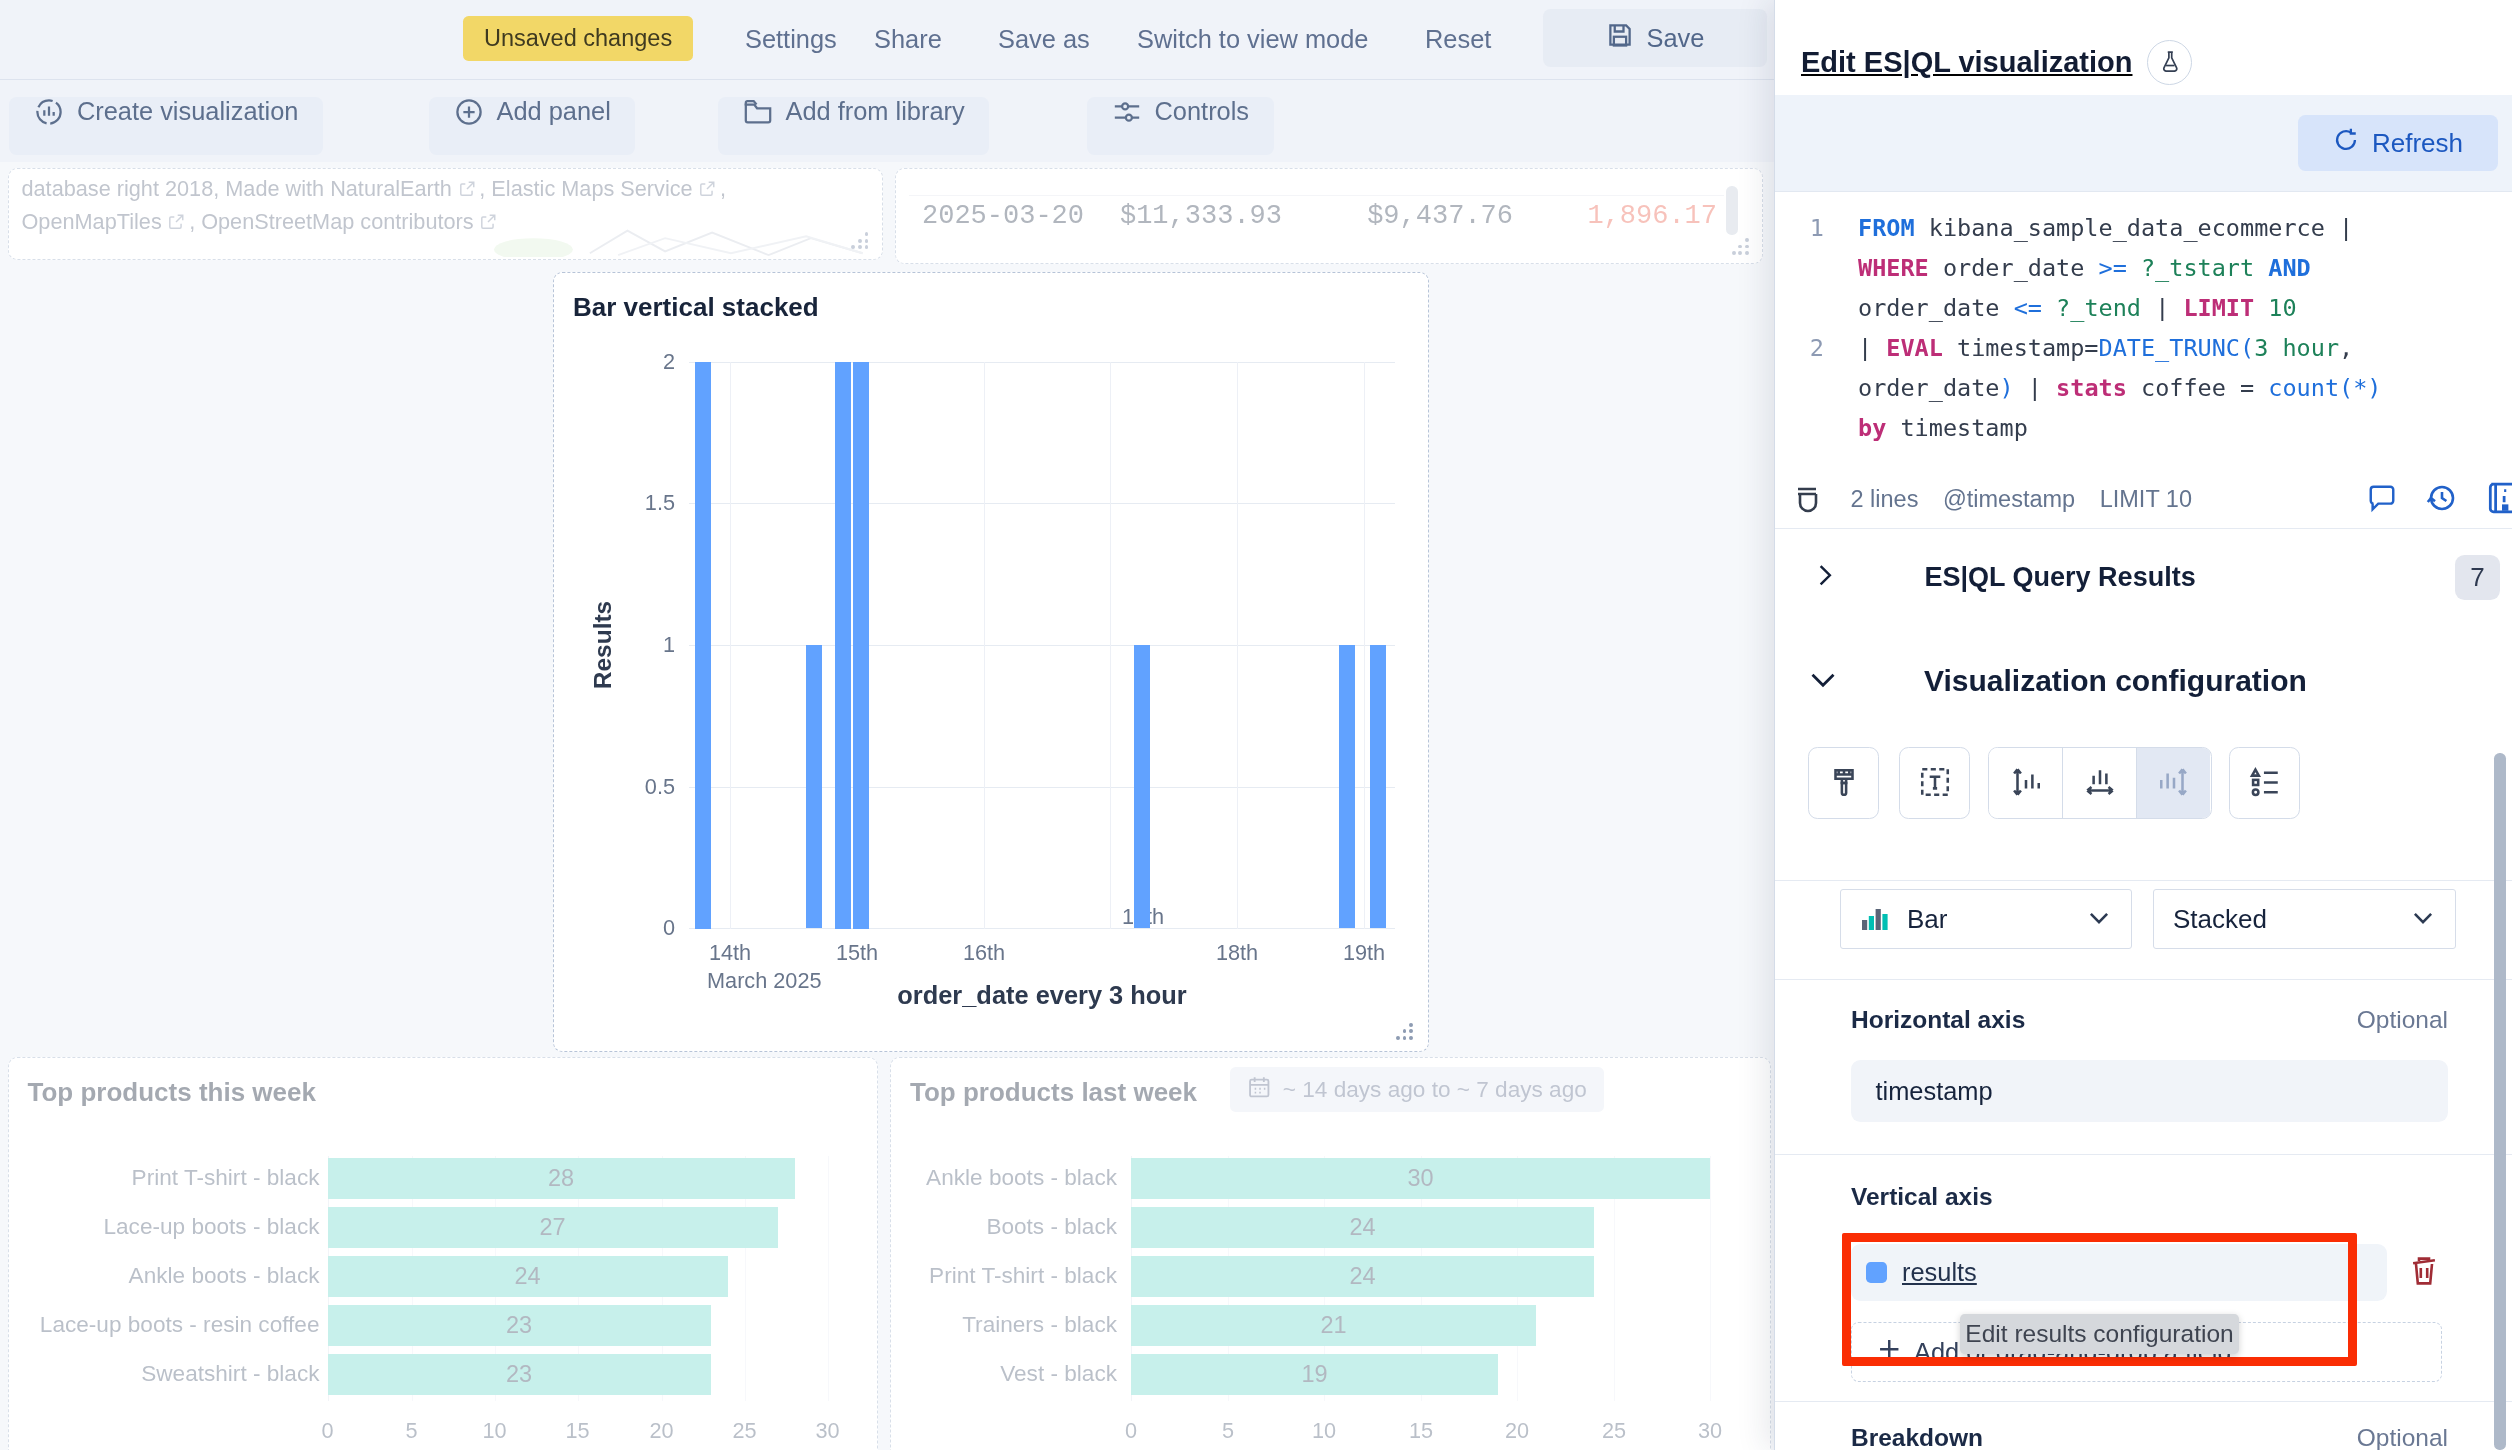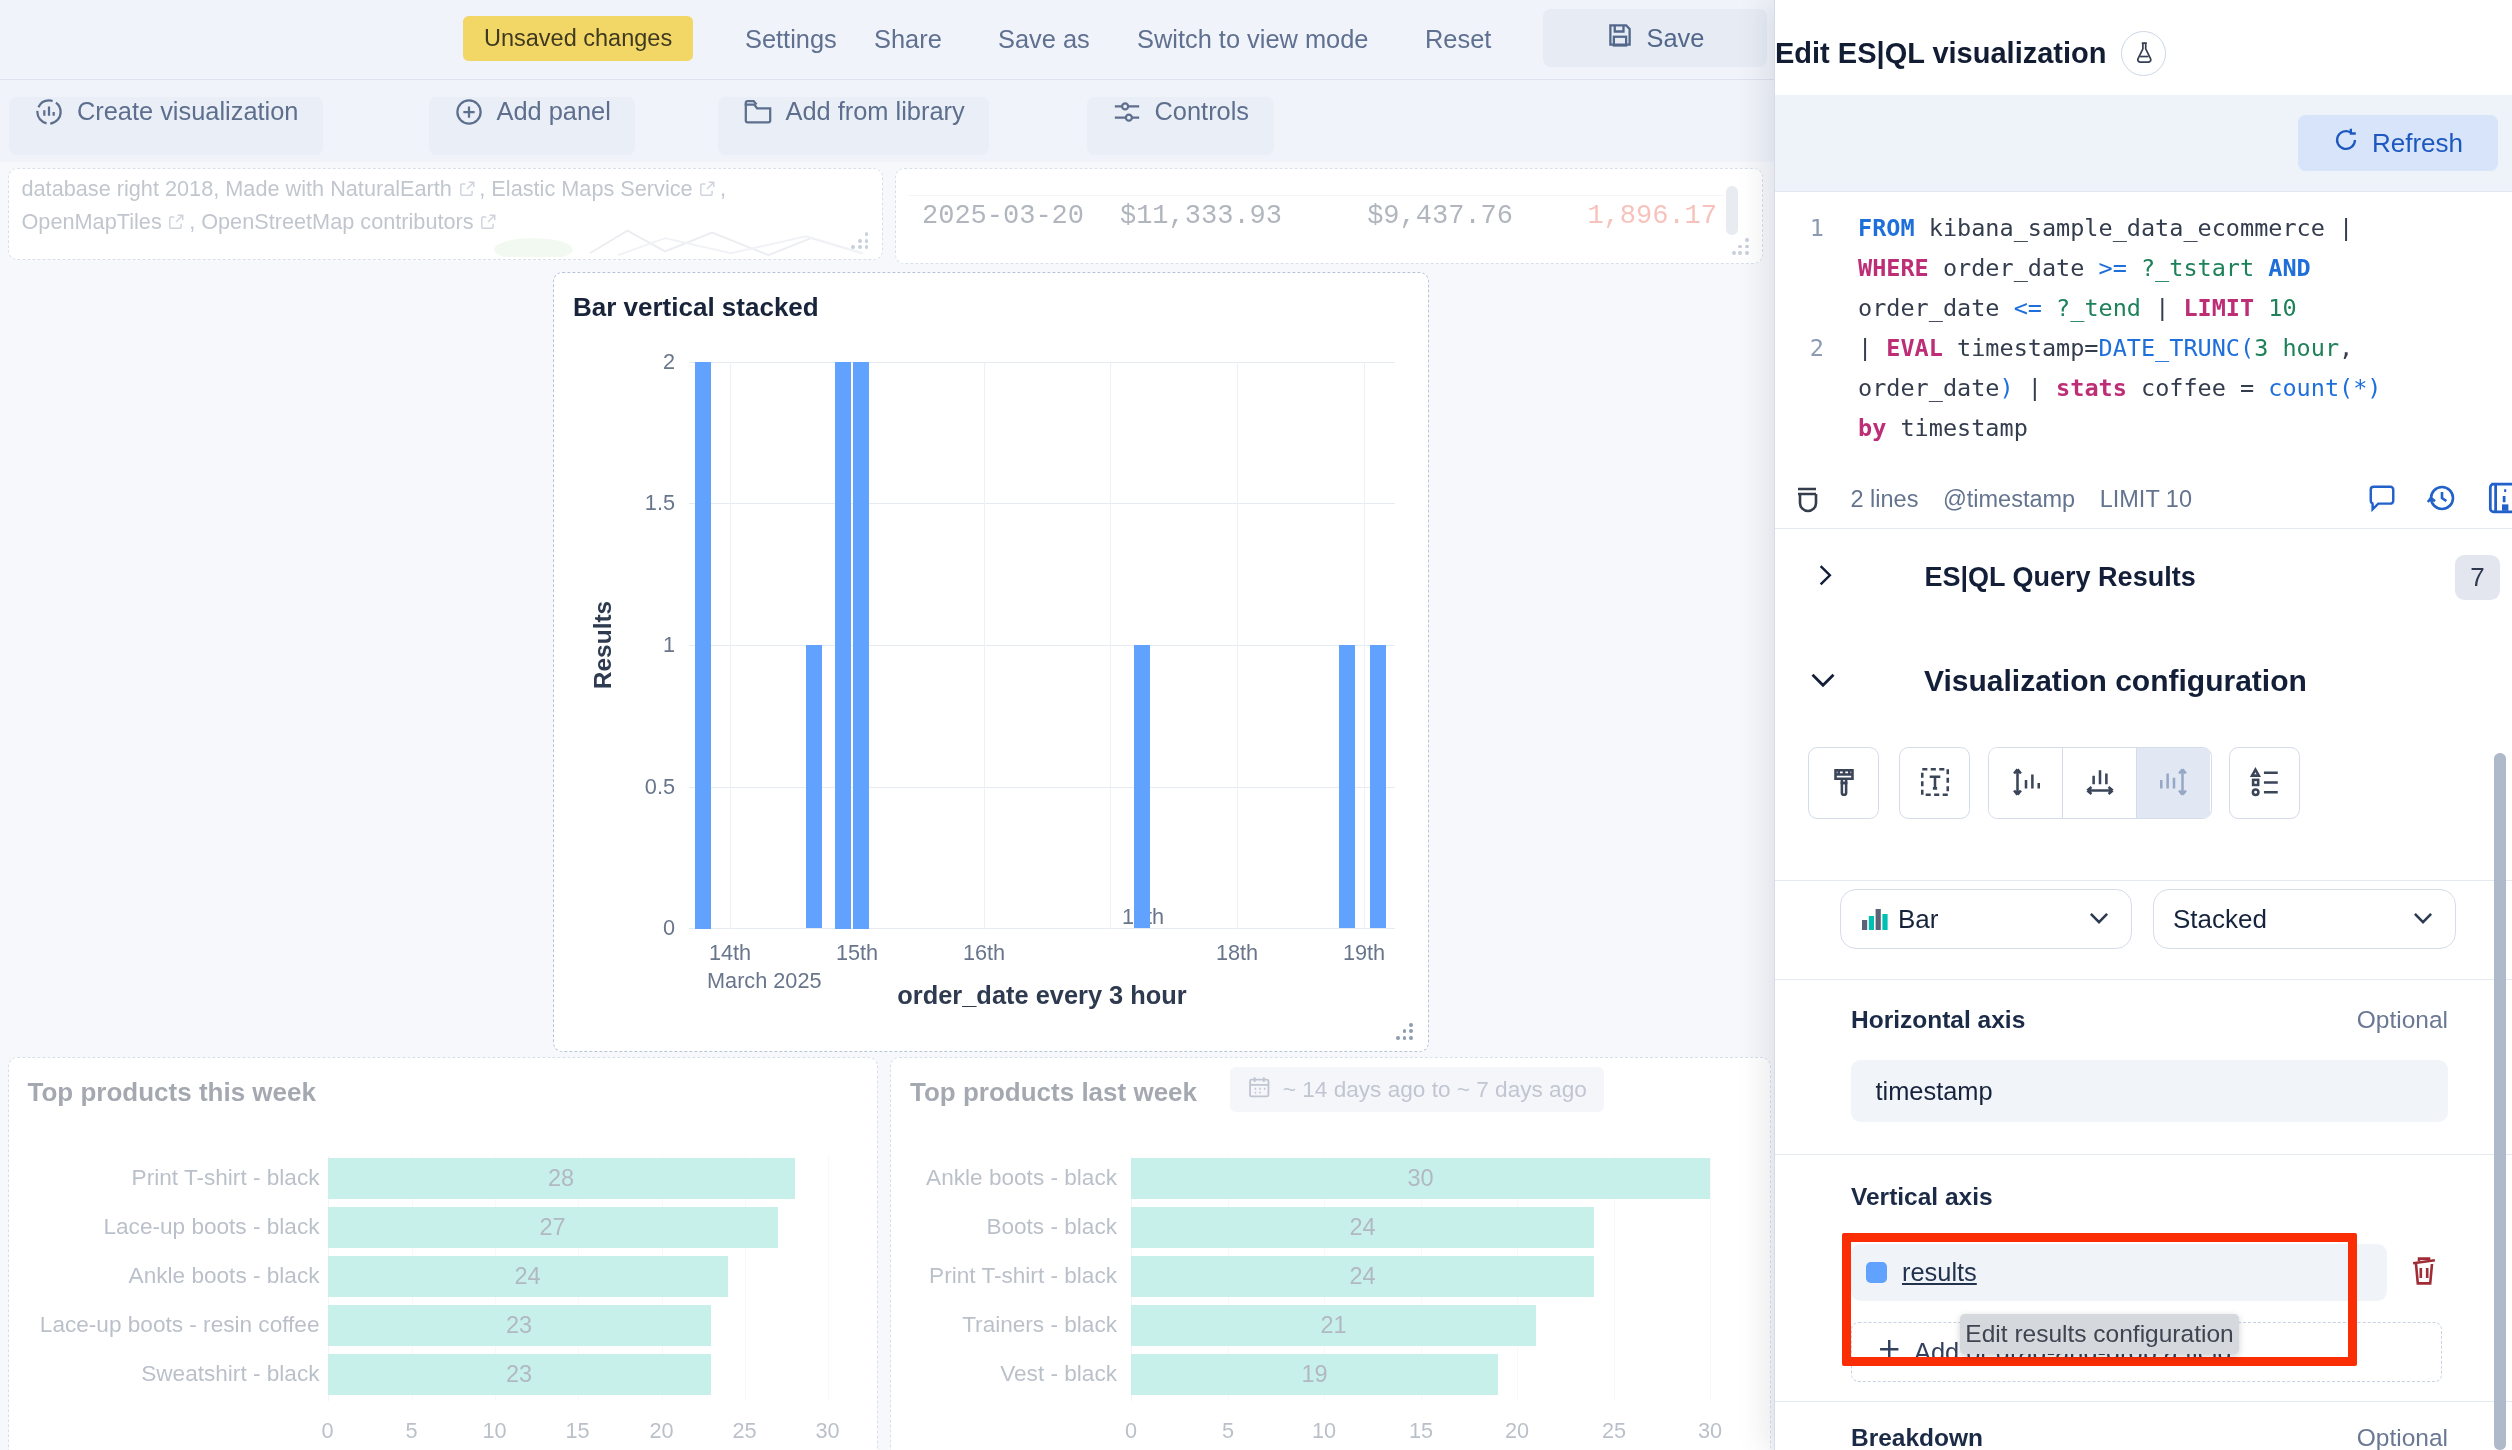"Edit ES|QL visualization" .fly-header { padding-left: none -> 26px; text-decoration: none -> underline; top: 7px -> 16px }
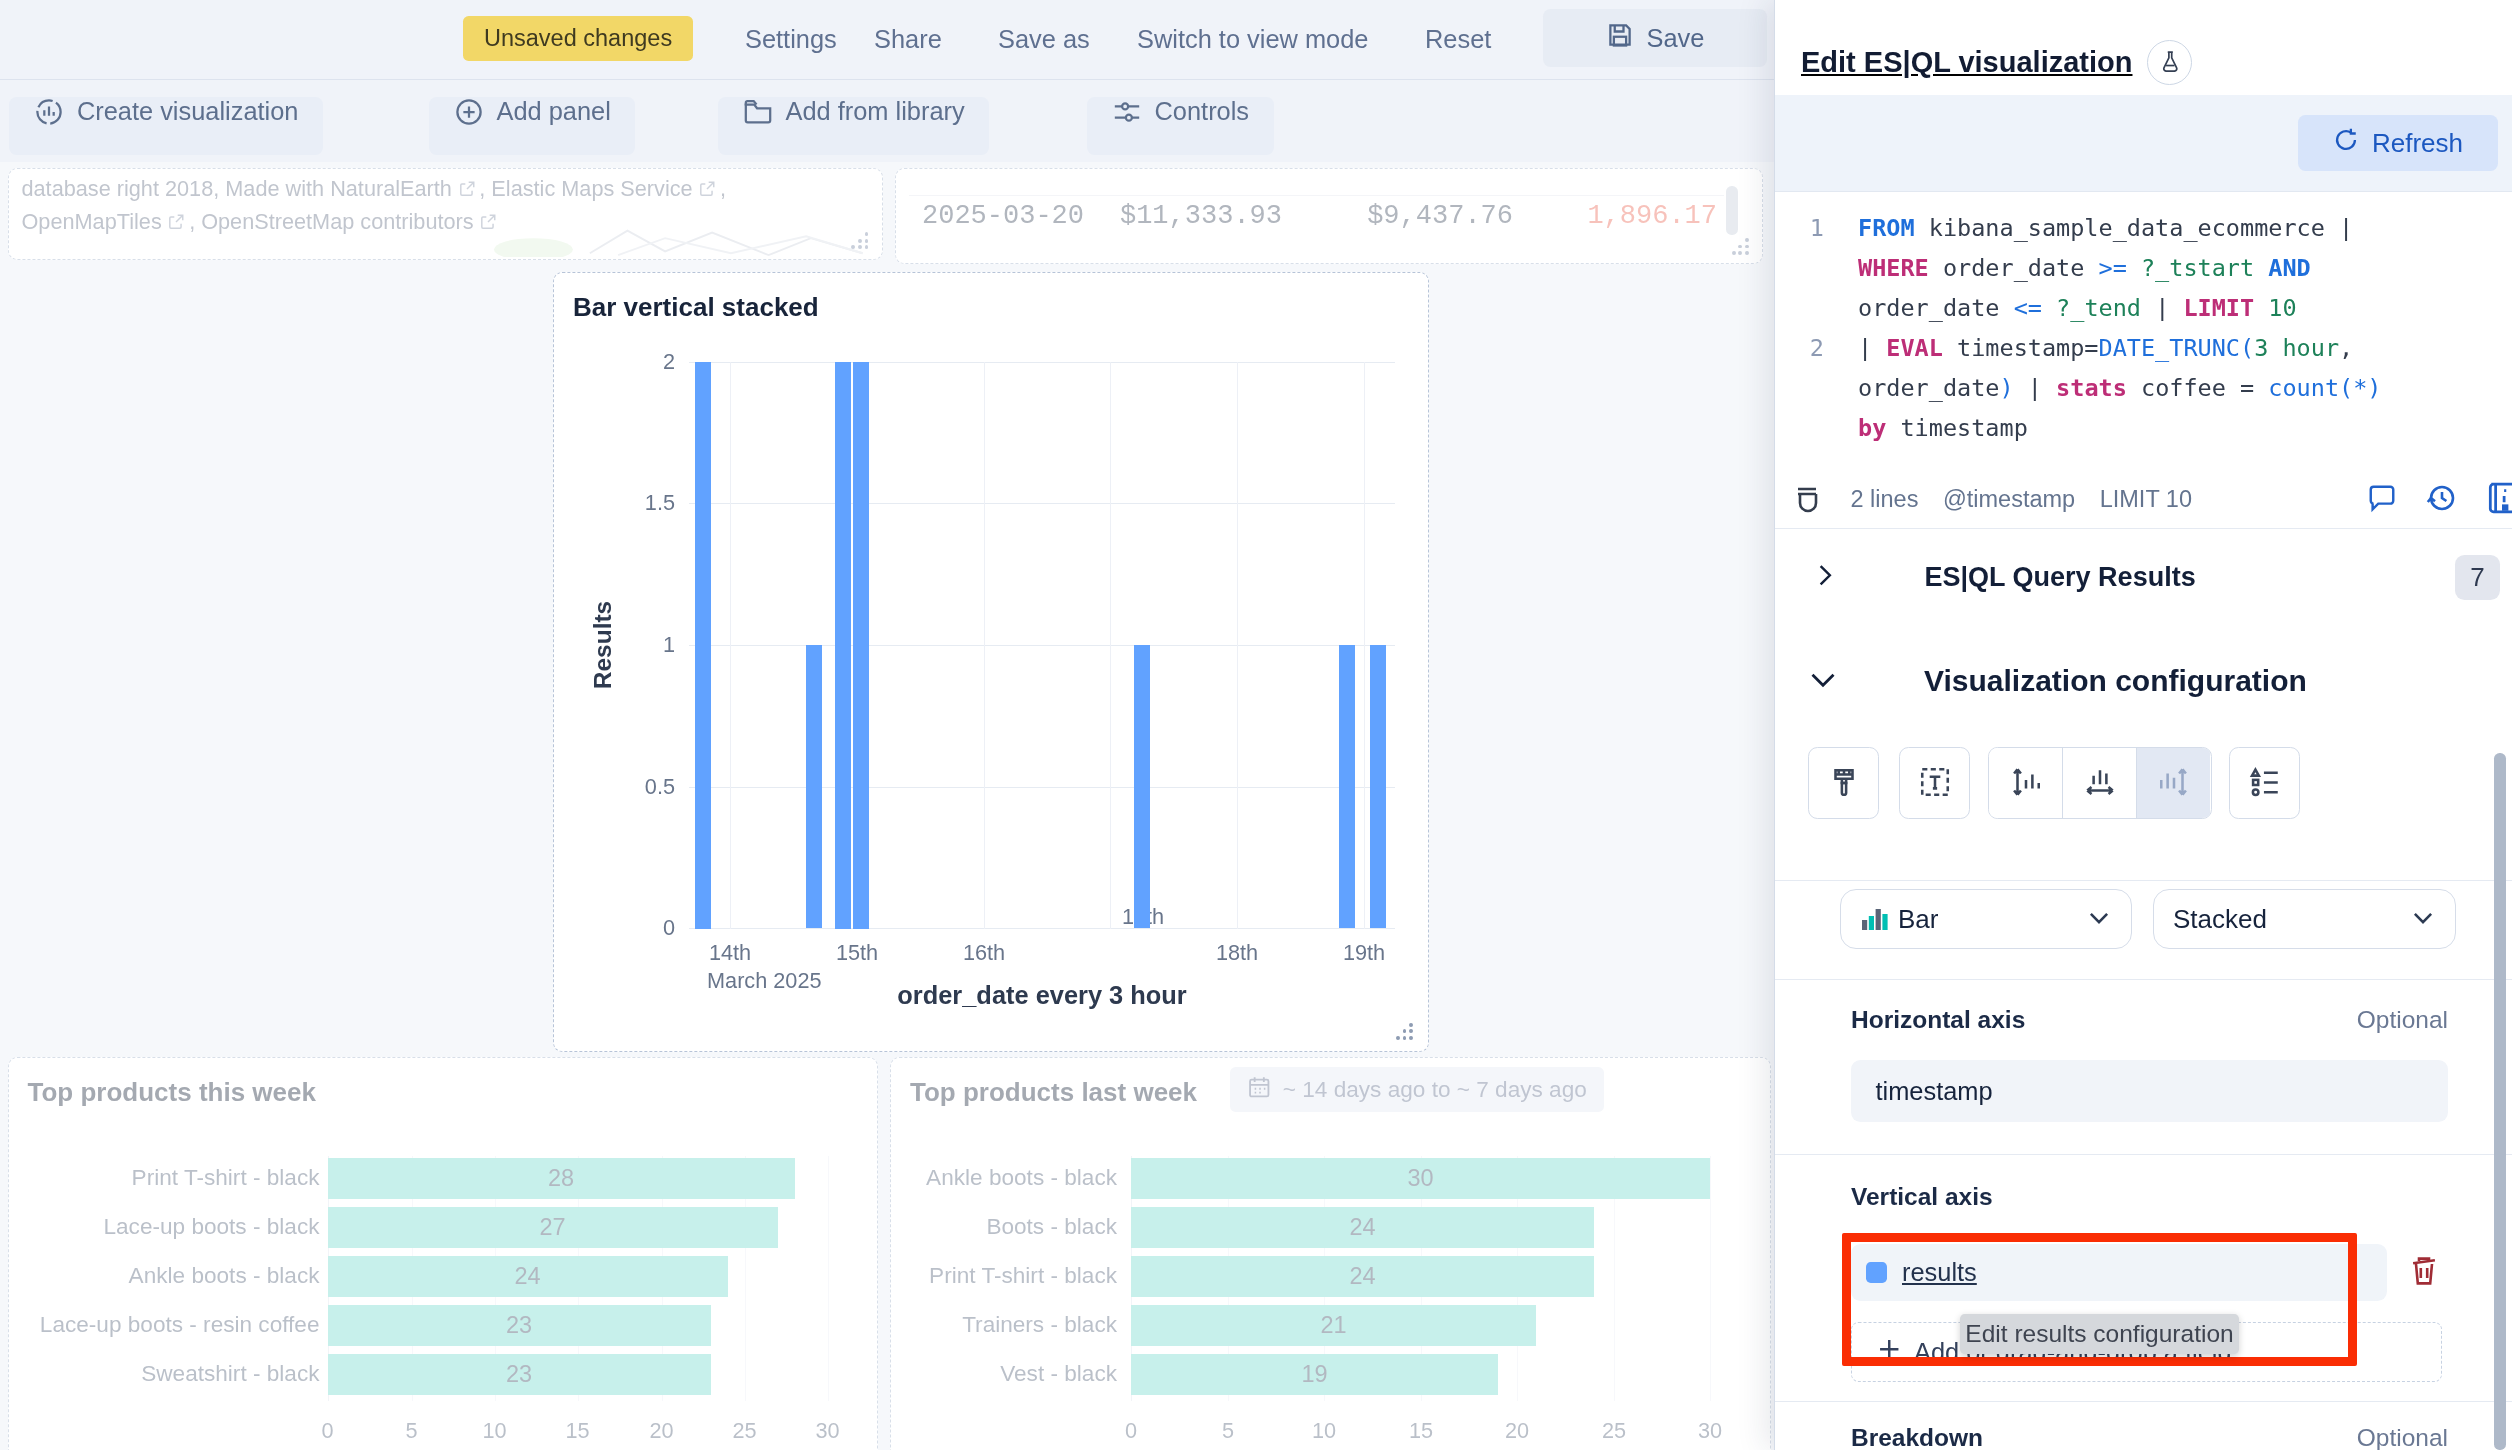"Bar" .dropdown { border-radius: 16px -> 3px; gap: 6px -> 15px }
